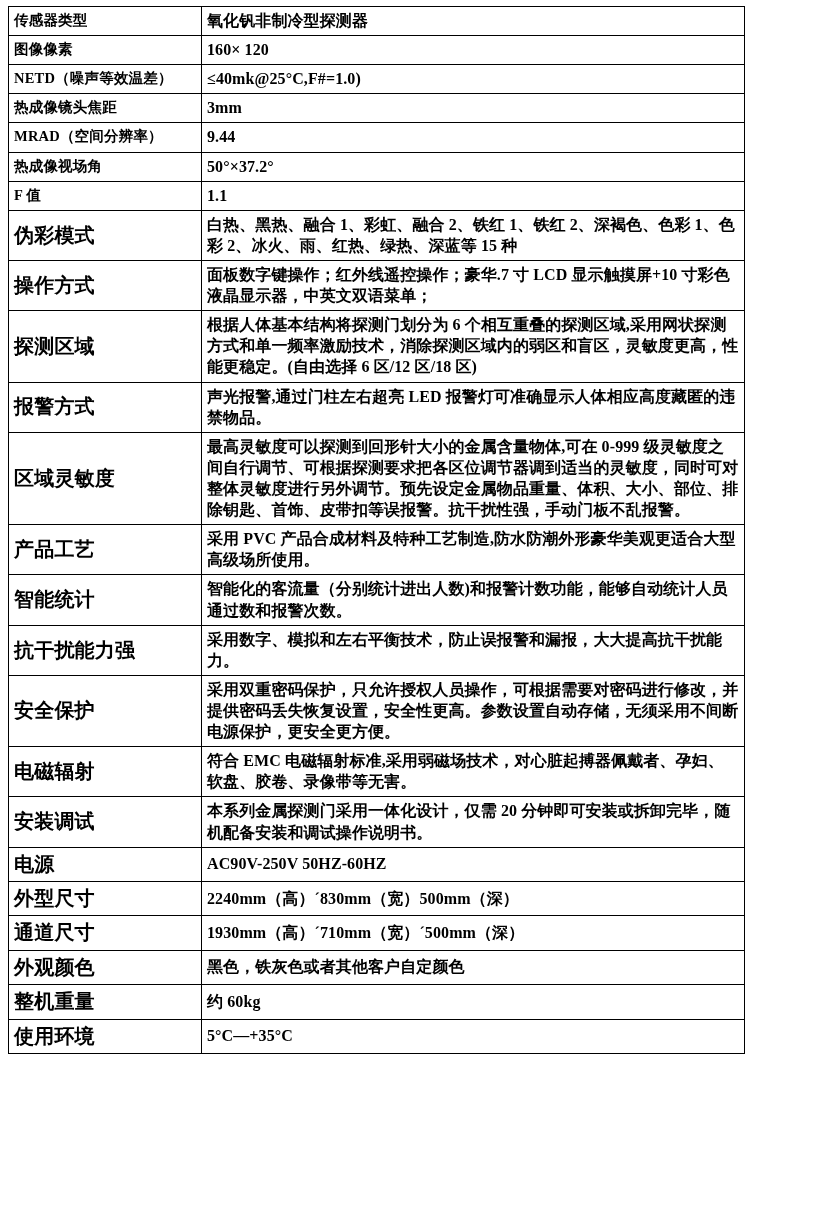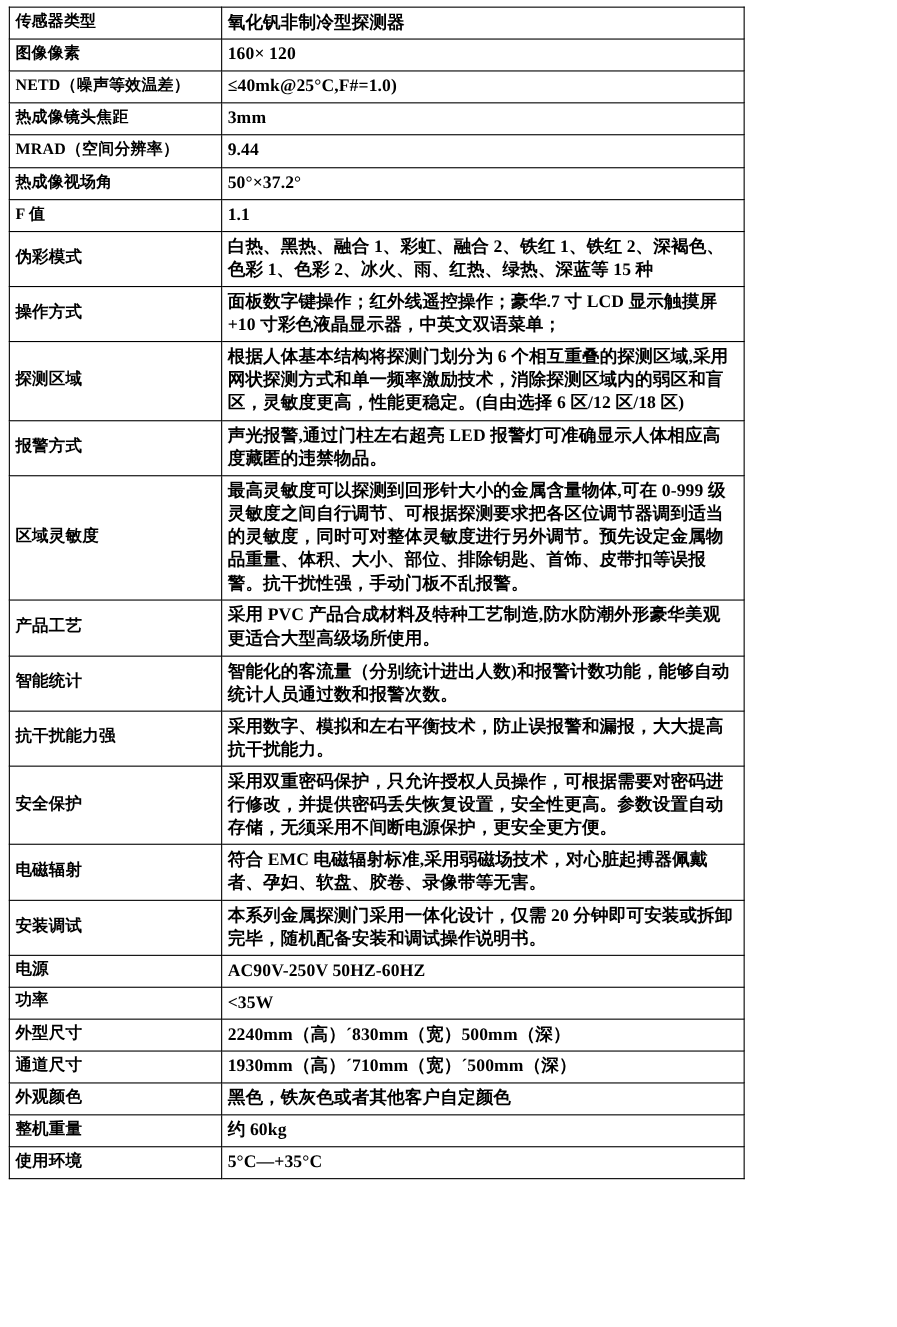"传感器类型" table.spec-table { width: 669px -> 737px }
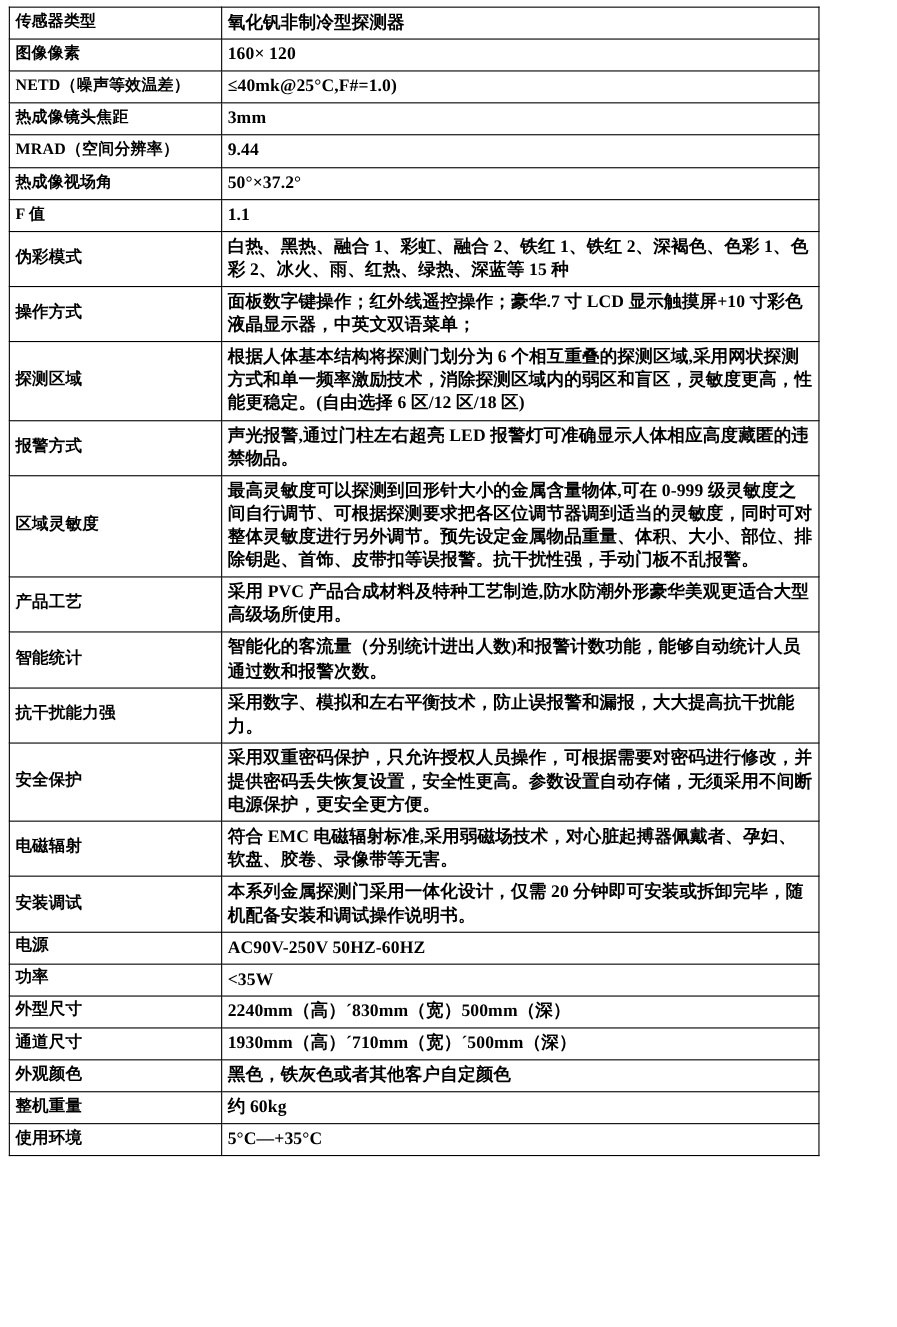"伪彩模式" td.label-cell { font-size: 15px -> 20px }
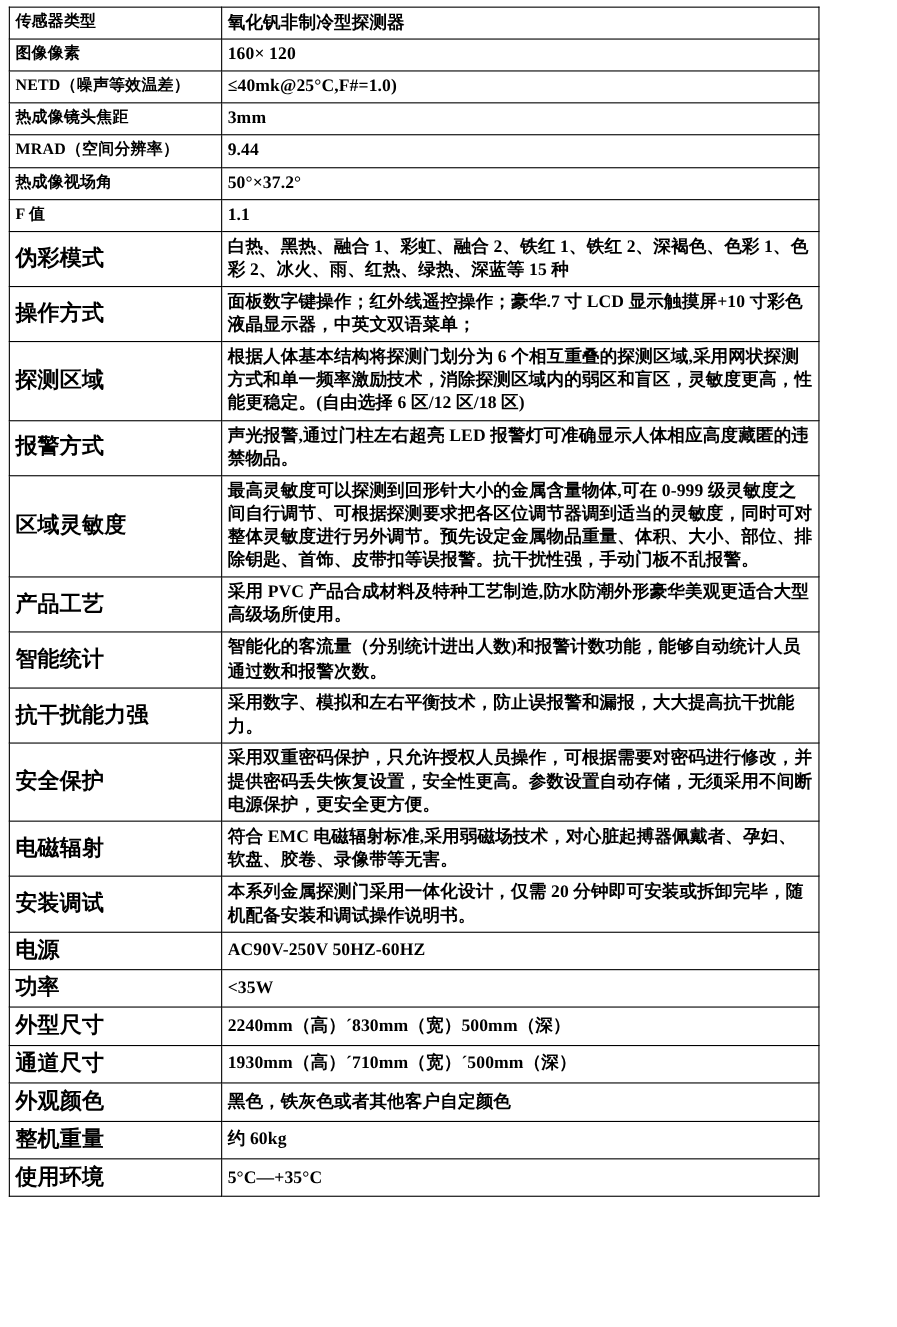"功率" tr { html: <tr> <td>功率</td> <td>&lt;35W</td> </tr> -> none }
